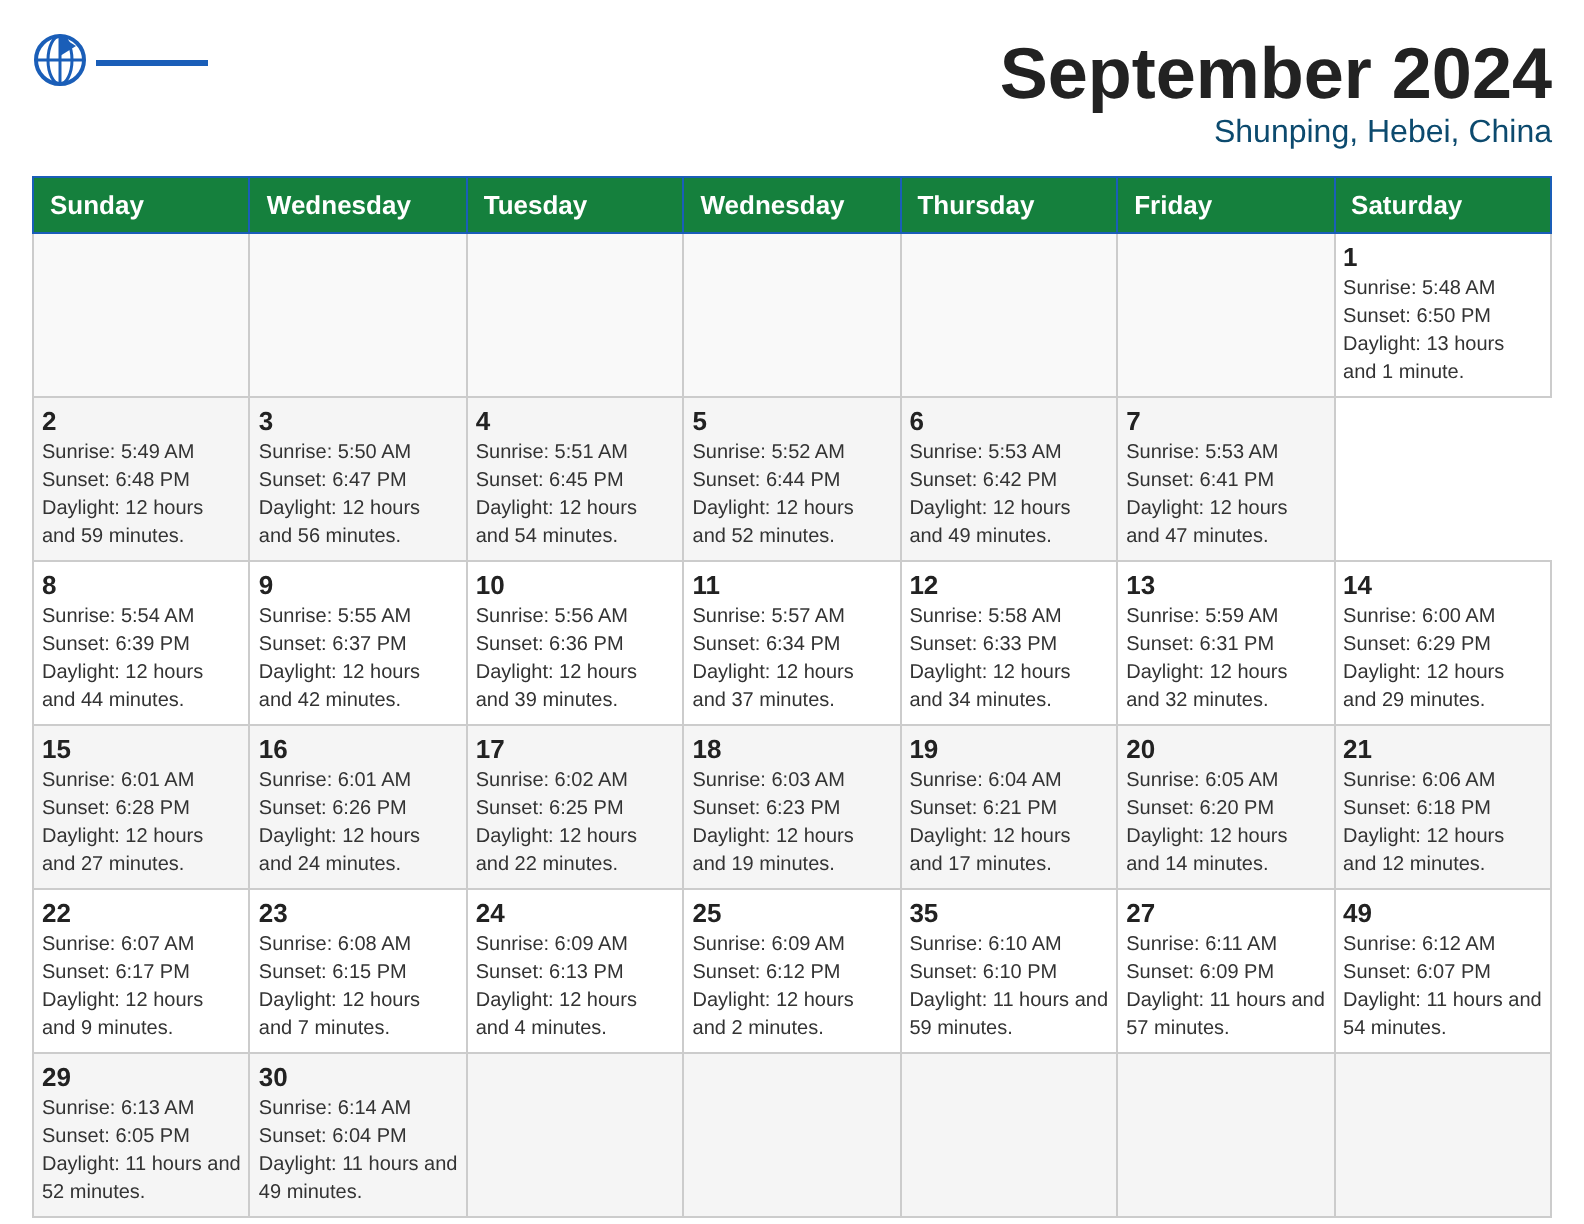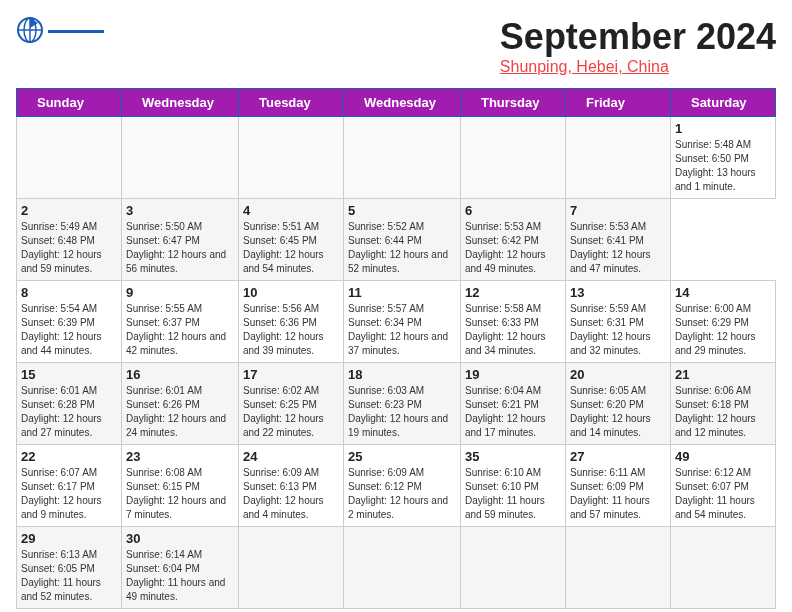"September 2024" .title-area { text-align: left -> right }
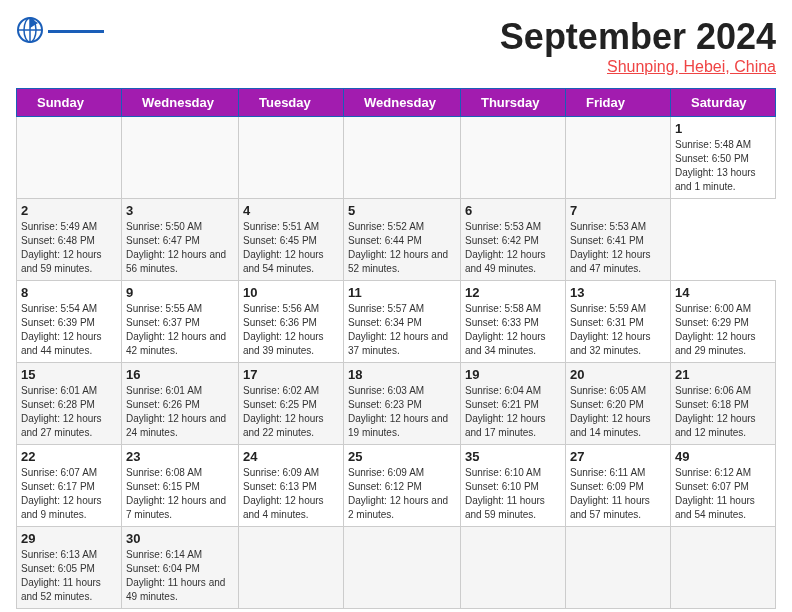"Shunping, Hebei, China" .location { color: #ef4444 -> #0c4a6e; text-decoration: underline -> none }
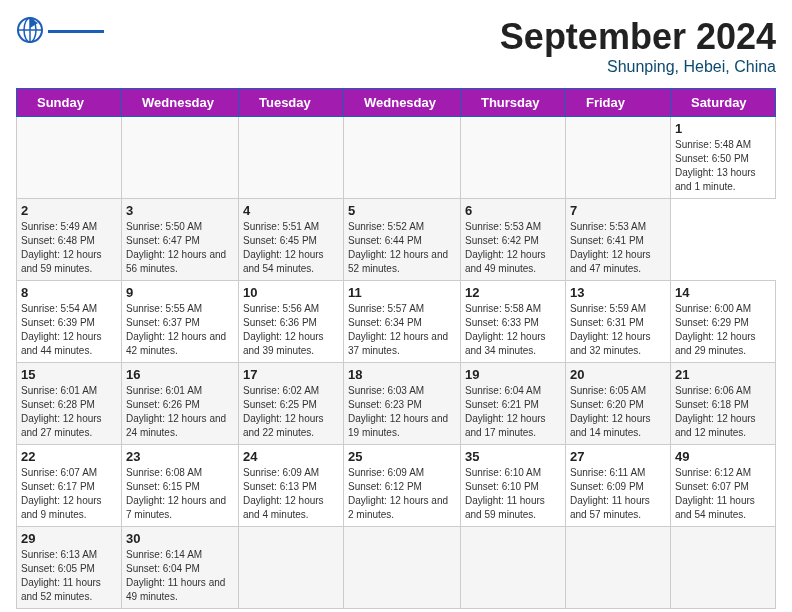"Sunday" thead tr th { background: #a21caf -> #15803d; padding: 6px 20px -> 6px 8px }
